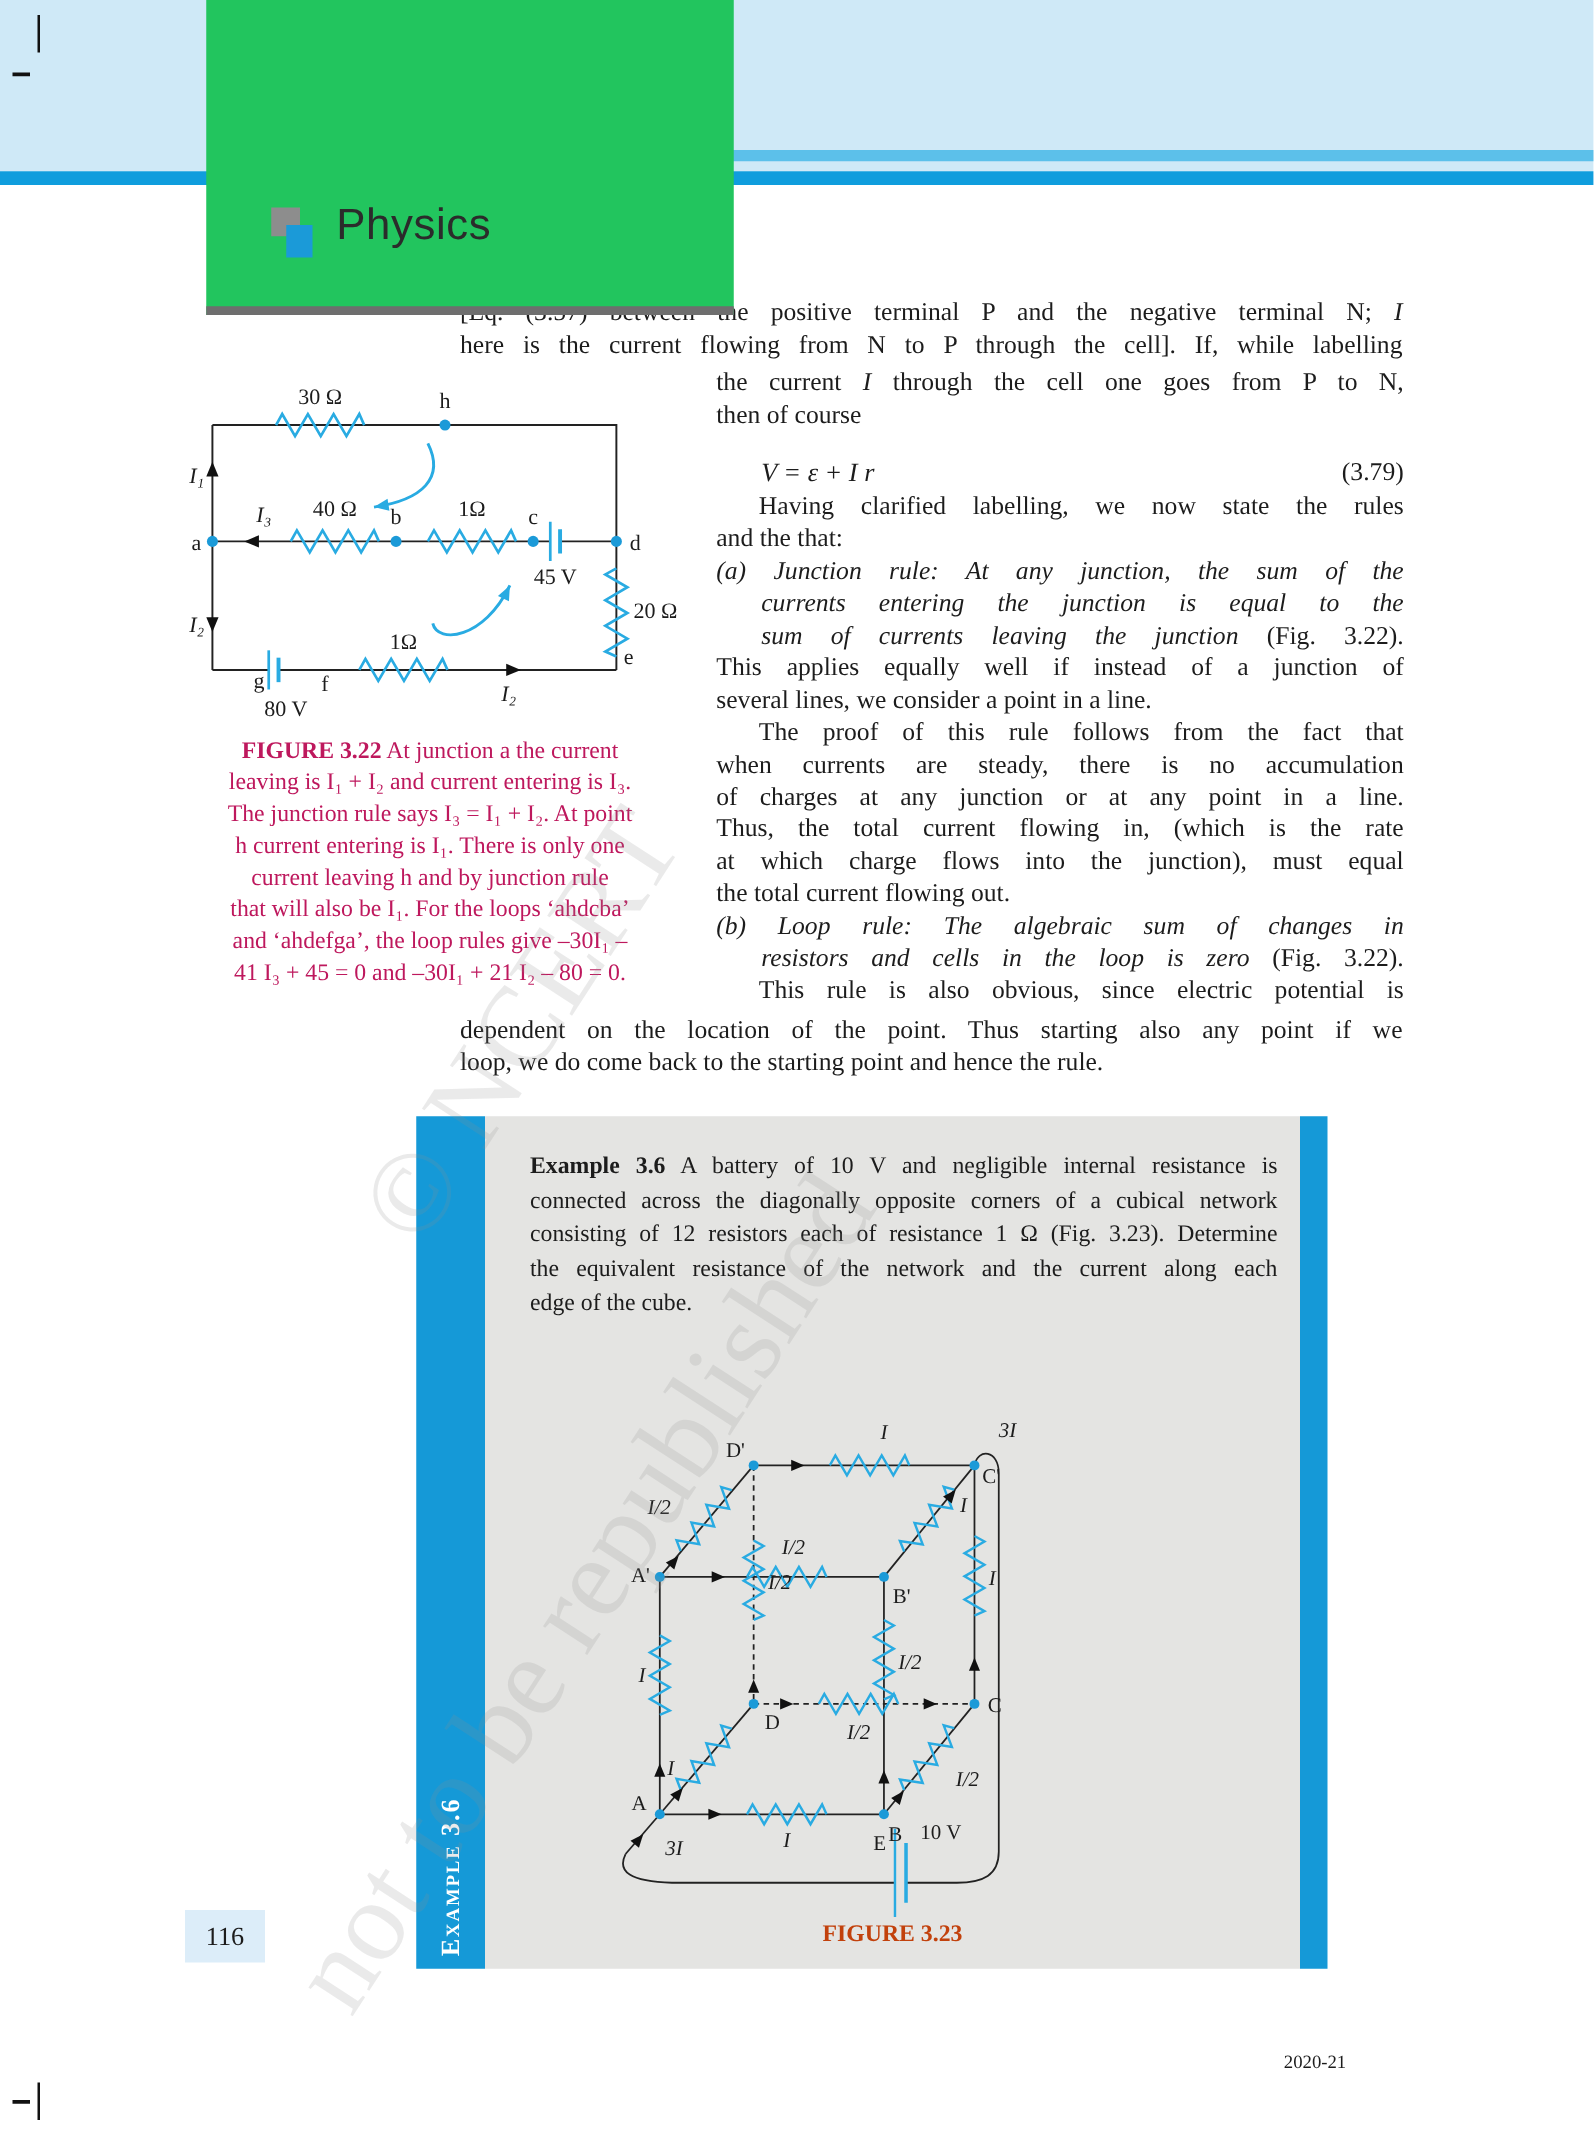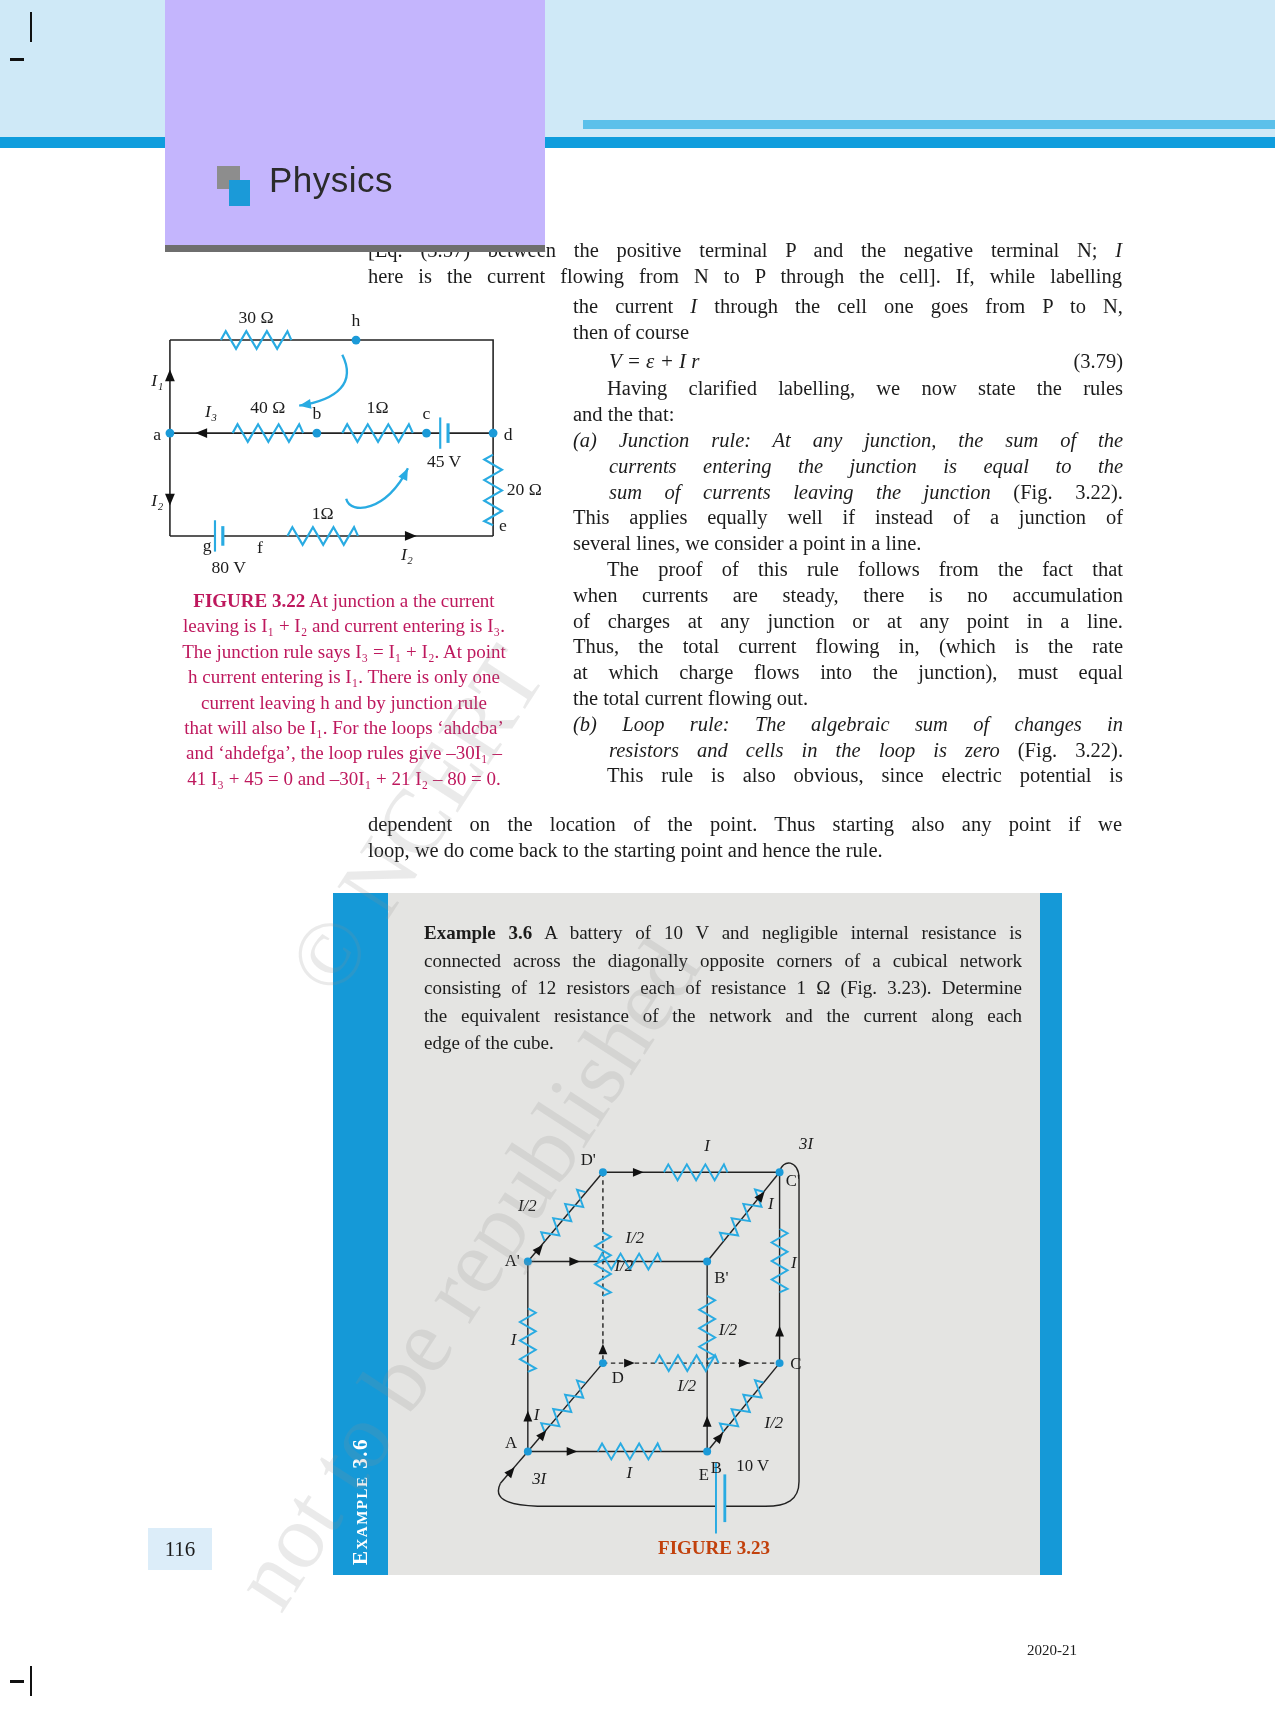"Physics" .gray-panel { background: #c4b5fd -> #22c55e; width: 380px -> 422px }
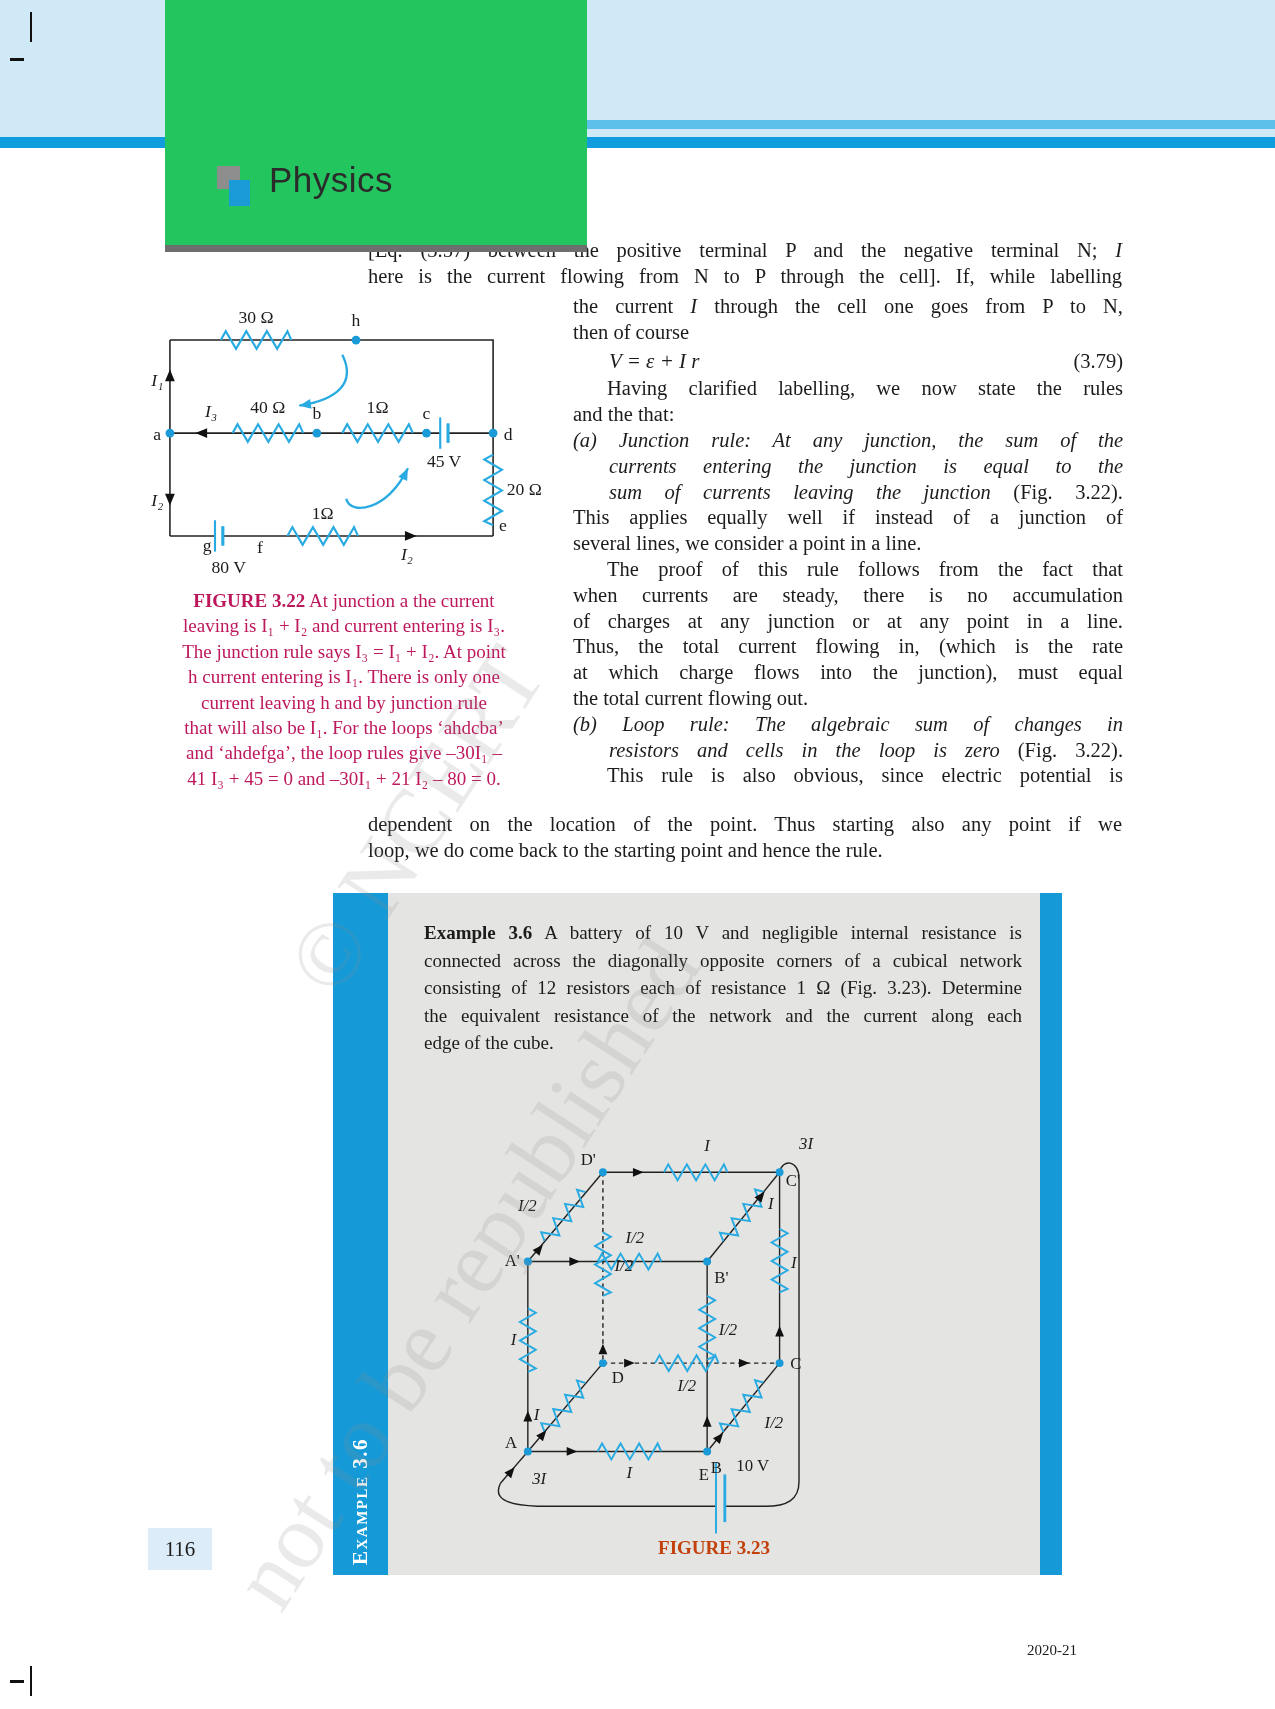"V = ε + I" .eqrow { margin: 3px 0 2px 0 -> 20px 0 2px 0 }
